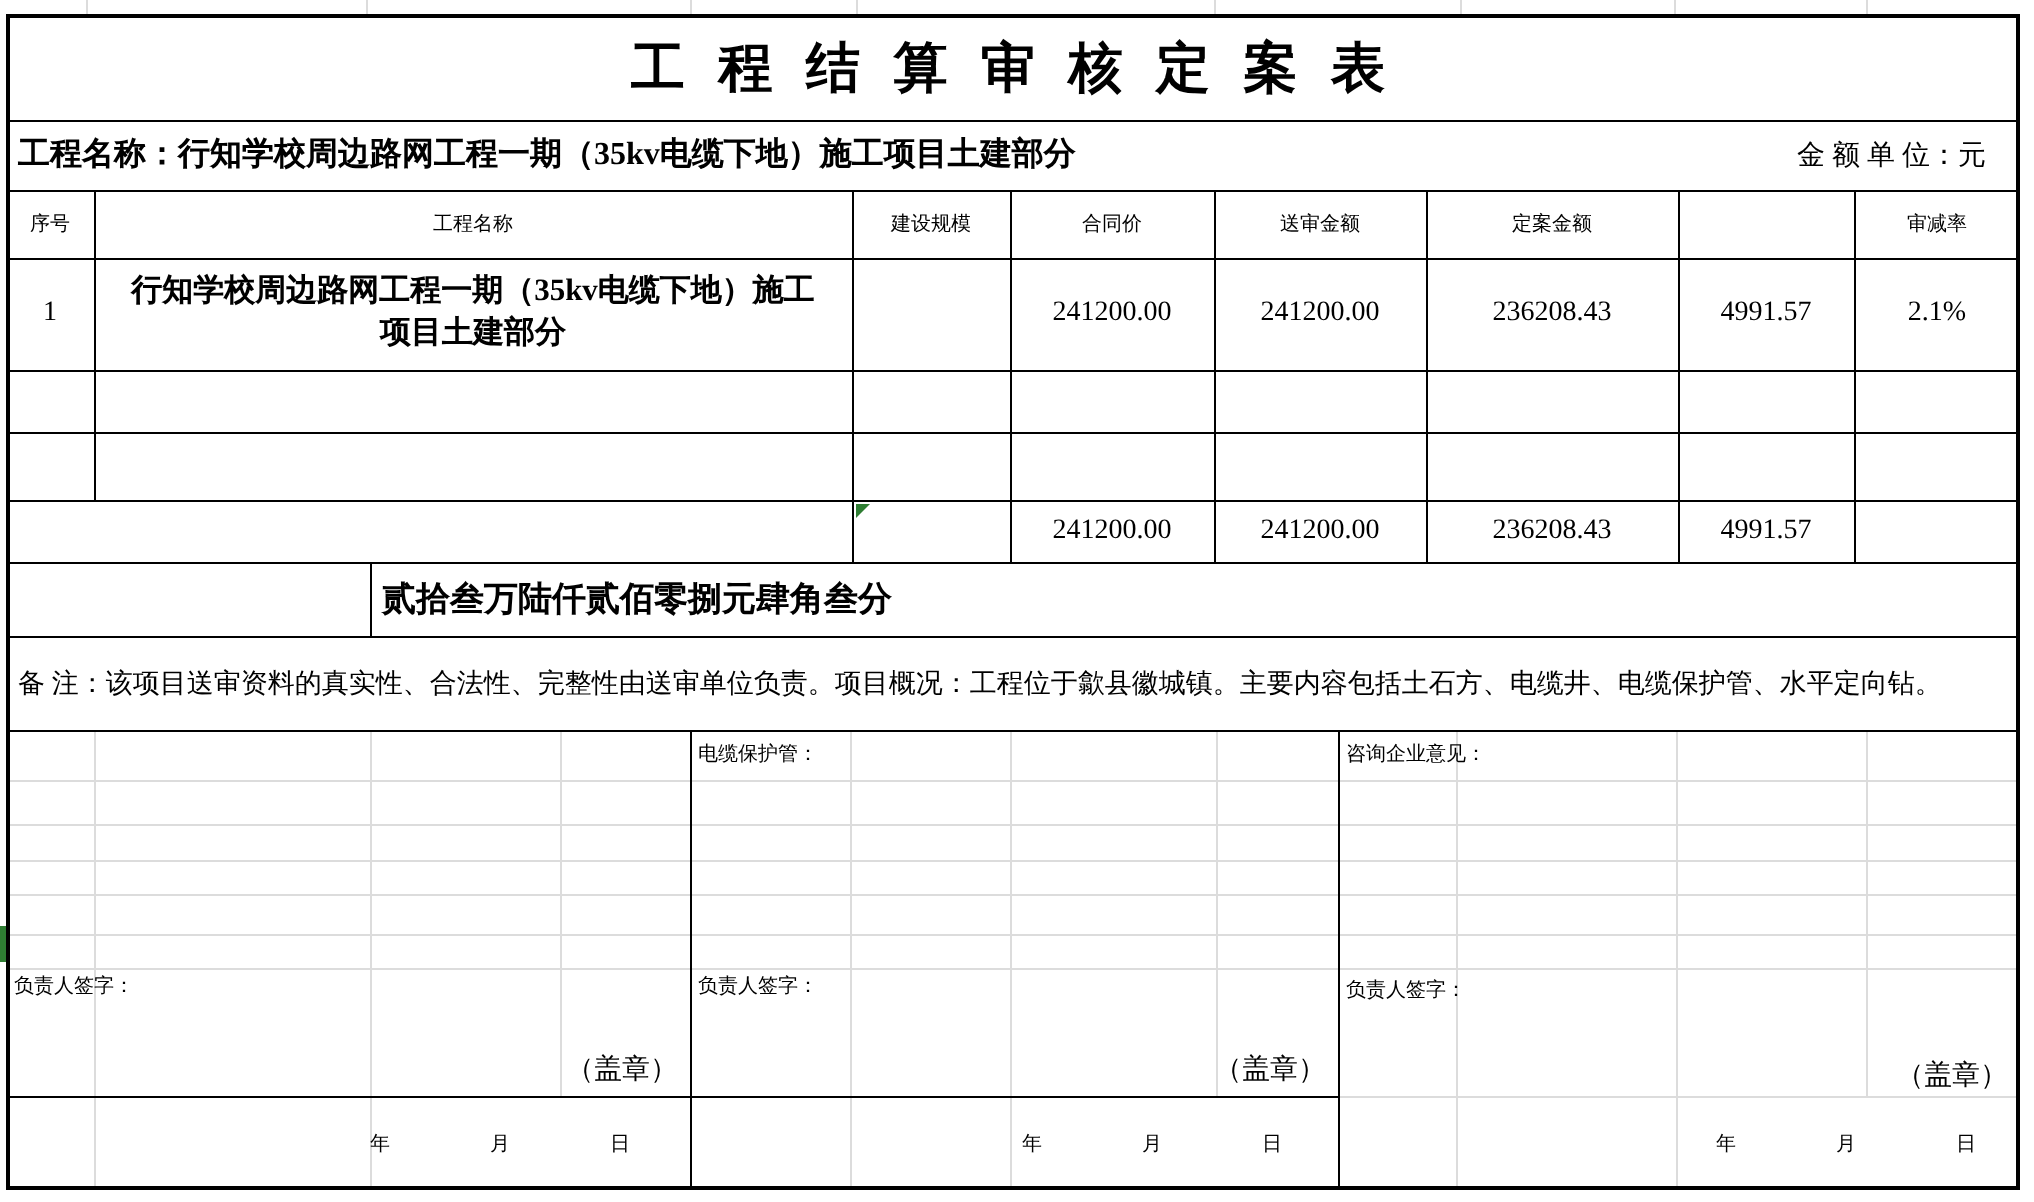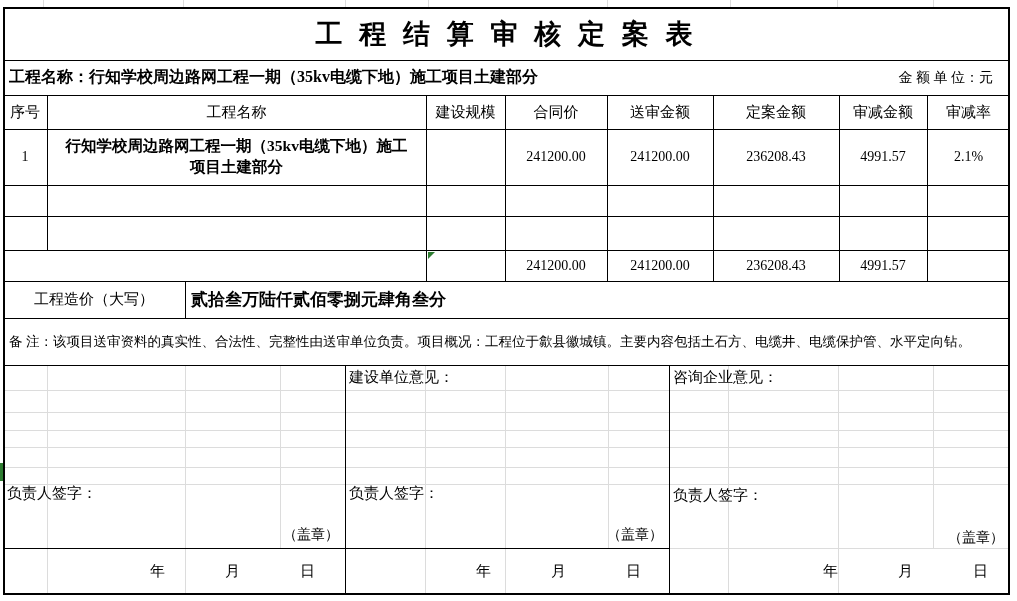"序号" .hdr { font-size: 15px -> 10px }
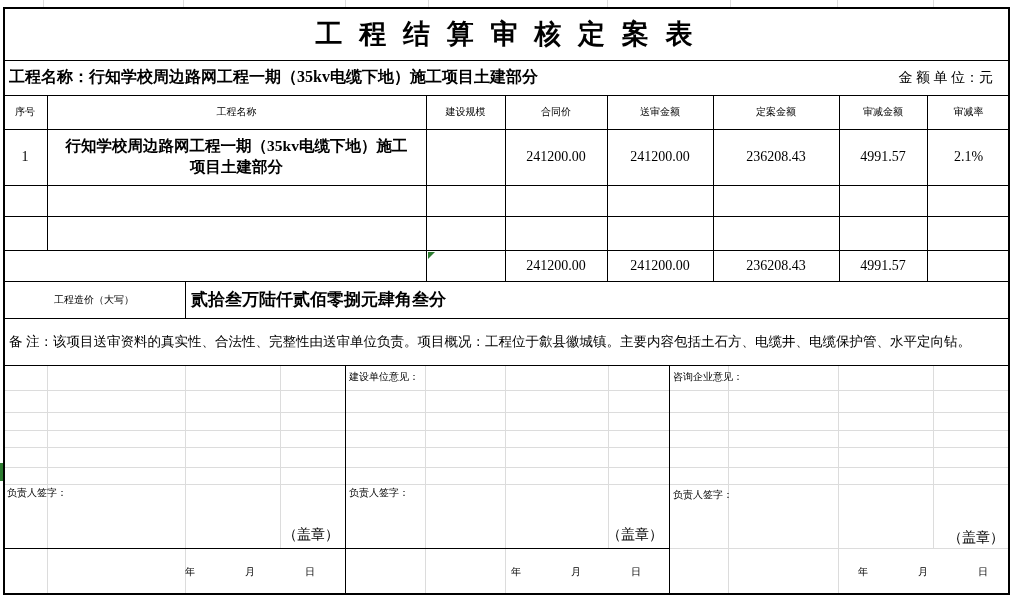"审减金额" div.cell { html: <div>审减金额</div> -> none }
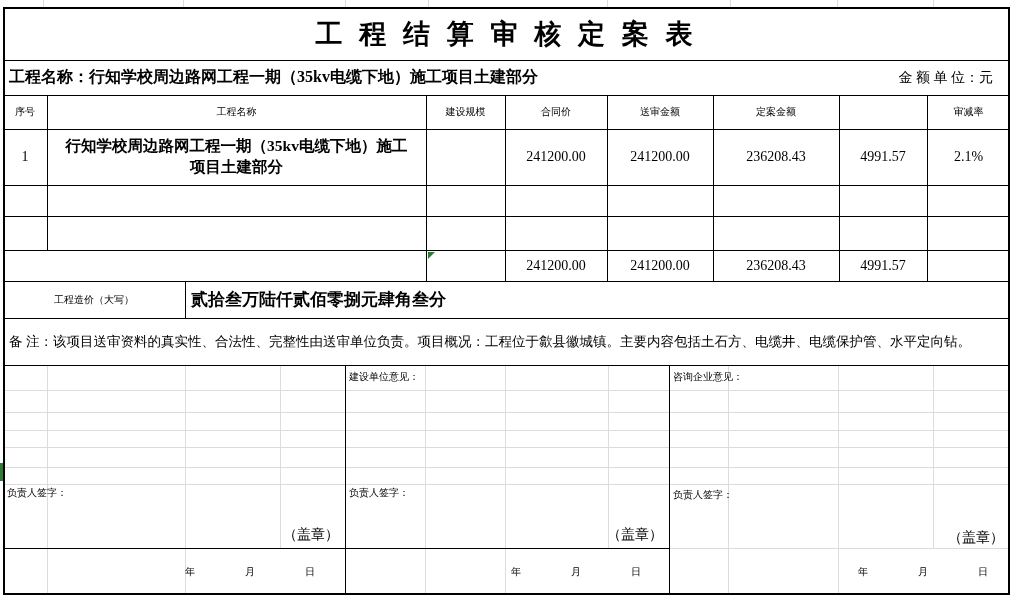"工程造价（大写）" div.cell { html: <div>工程造价（大写）</div> -> none }
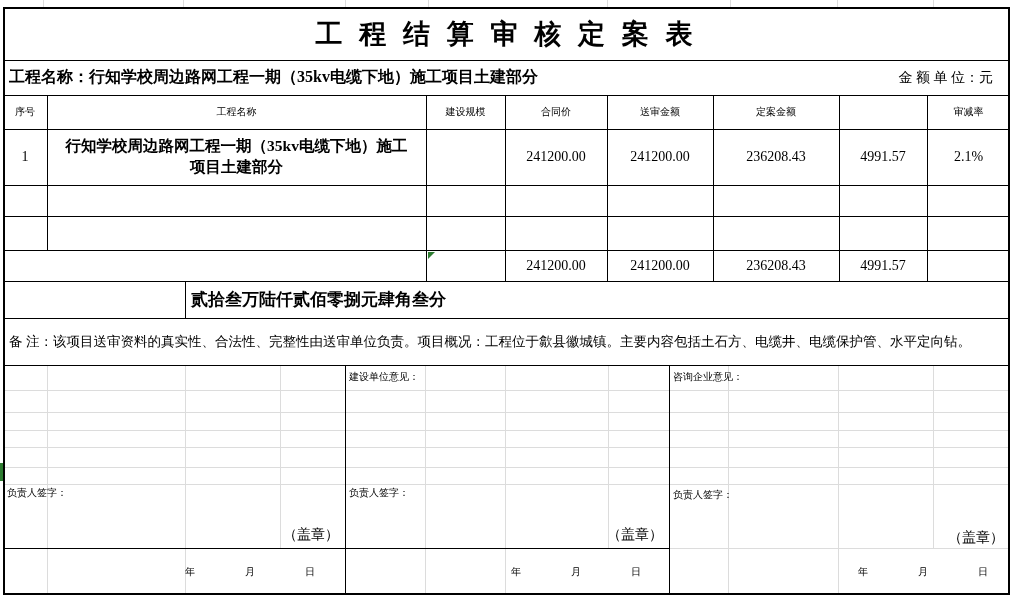"建设单位意见：" div.cell { text: 建设单位意见 -> 电缆保护管 }
